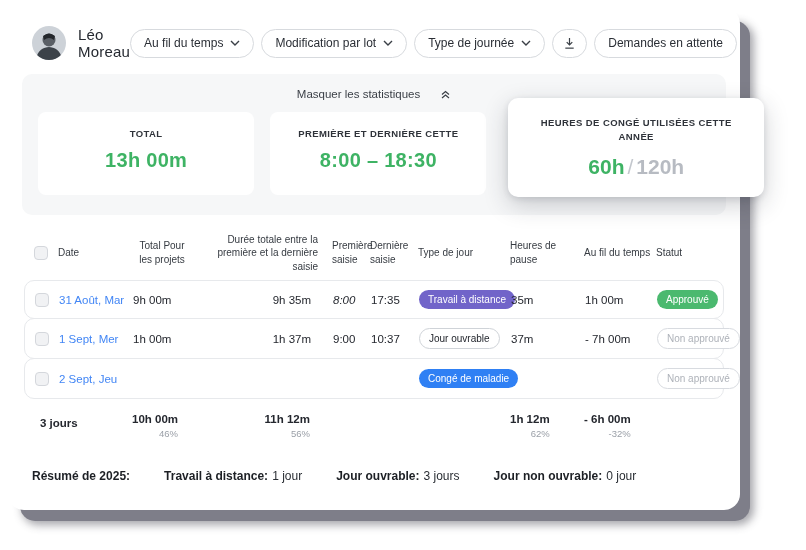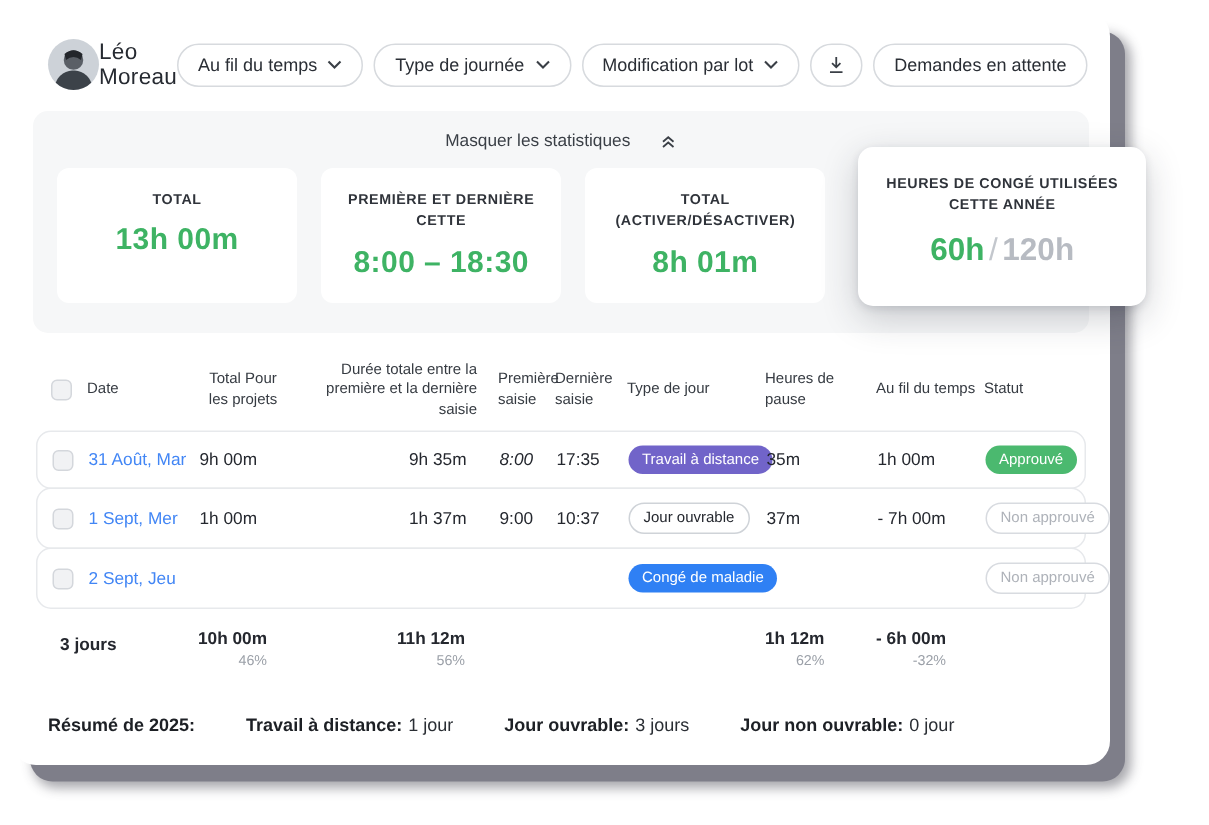"Léo Moreau" .who { gap: 0 -> 12px }
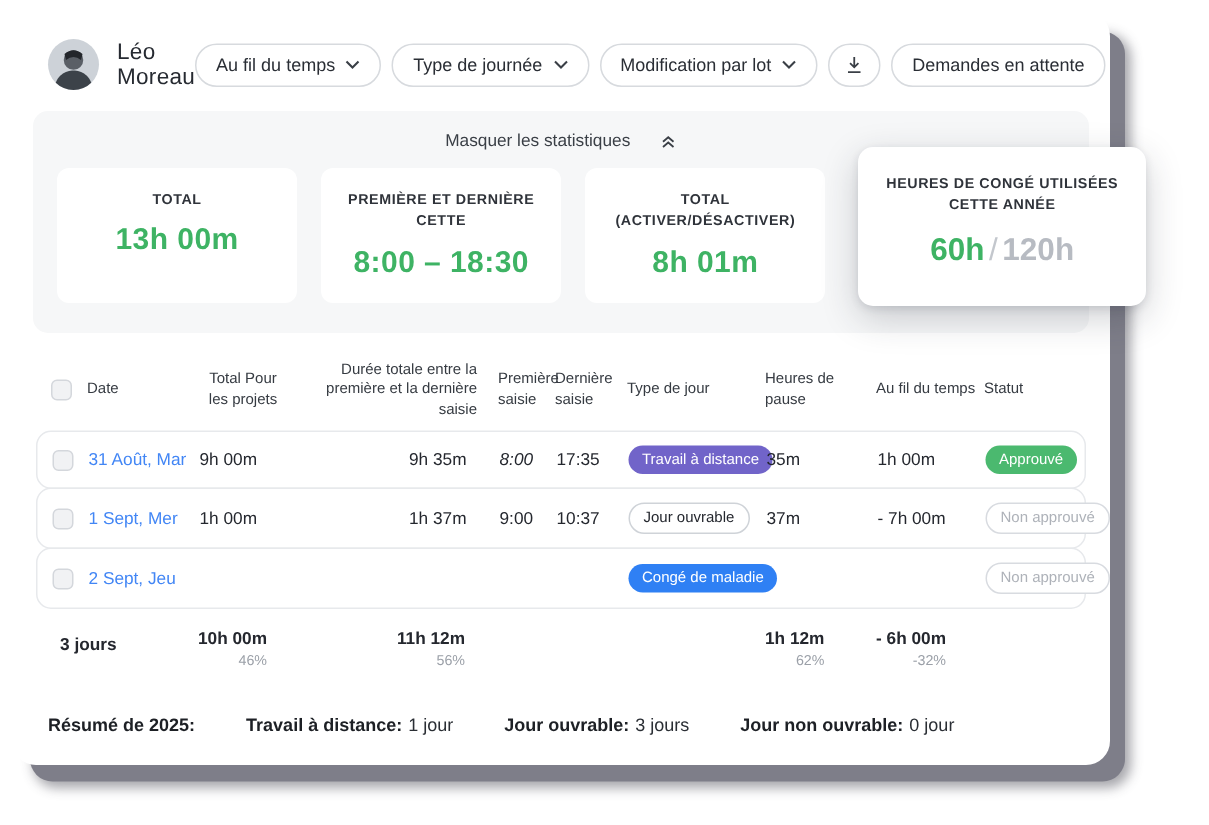"Type de journée" button.pill { order: before "Modification par lot" -> after "Modification par lot" }
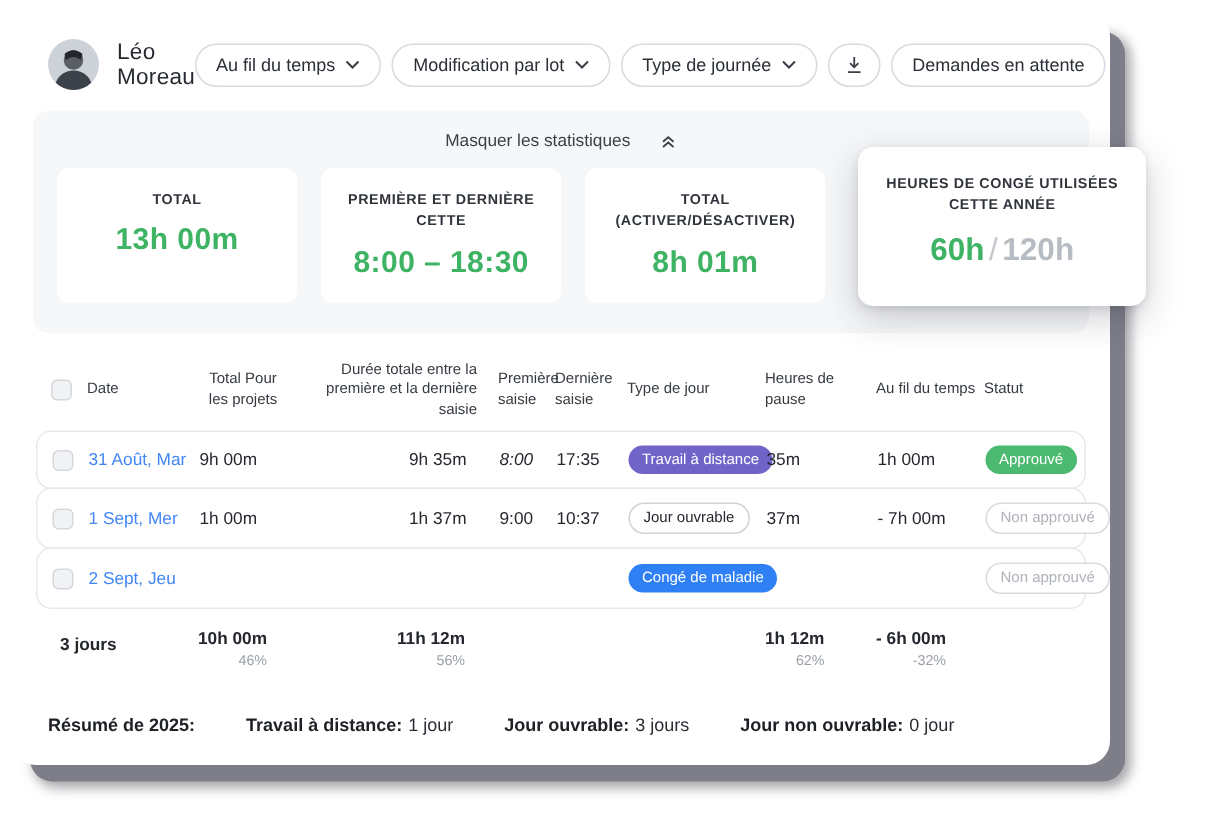"TOTAL (ACTIVER/DÉSACTIVER)" div.scard { html: <div> <div>TOTAL (ACTIVER/DÉSACTIVER)</div> <div>8h 01m</div> </div> -> none }
